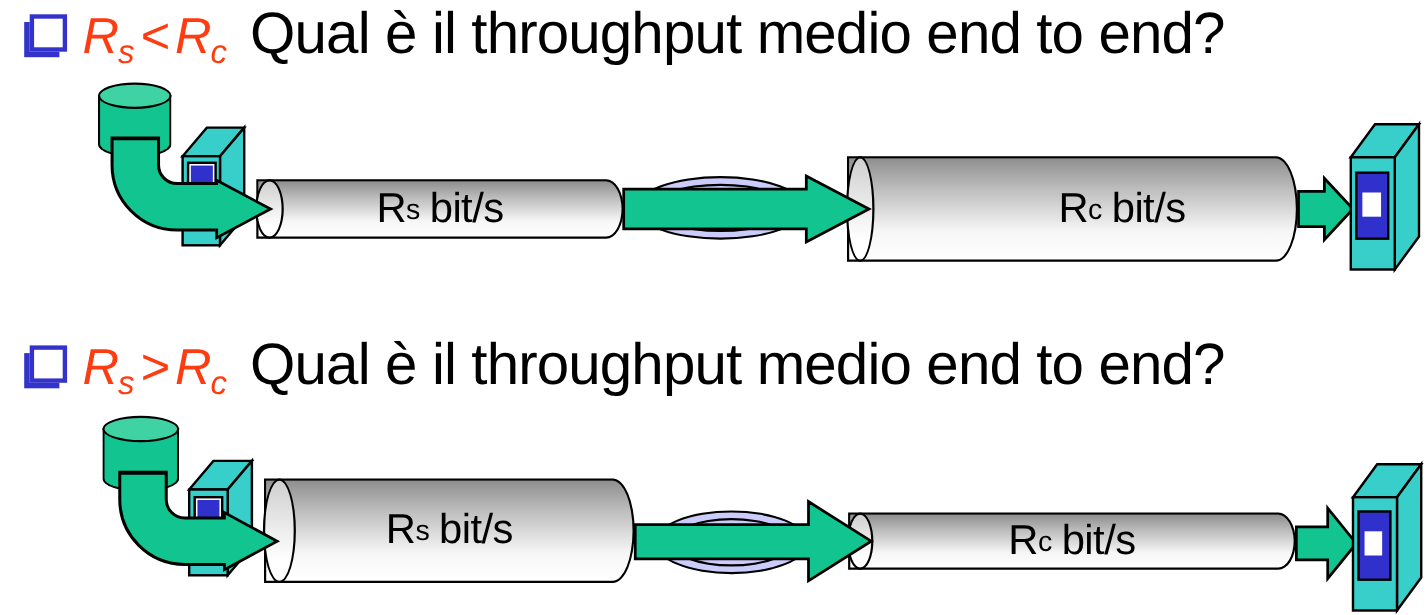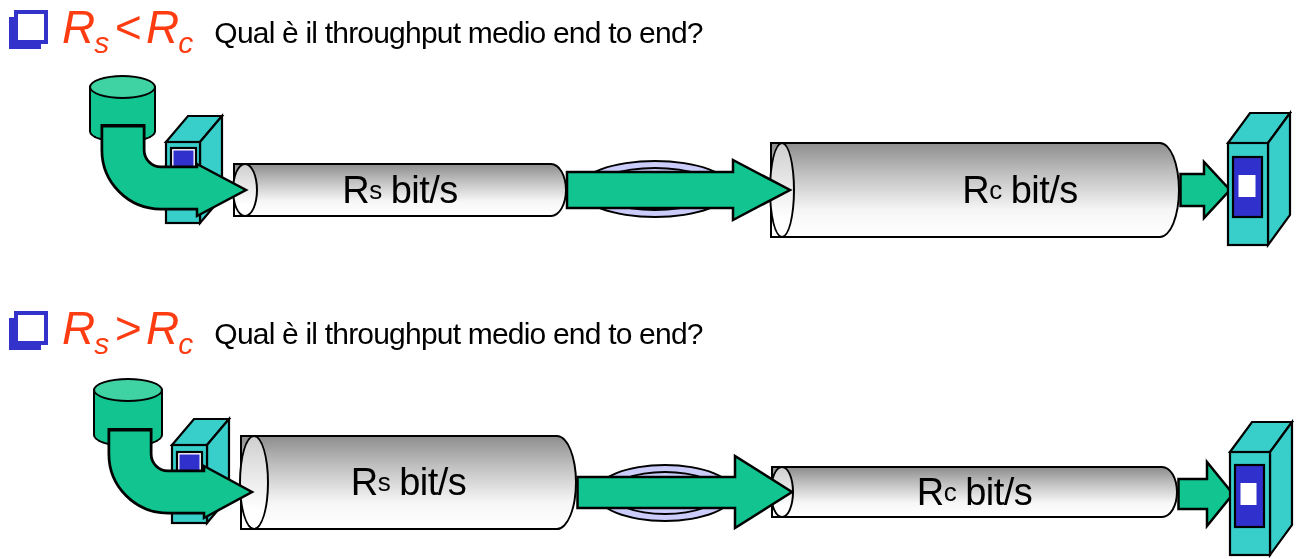"Rs <Rc" .title-row { left: 6px -> 19px }
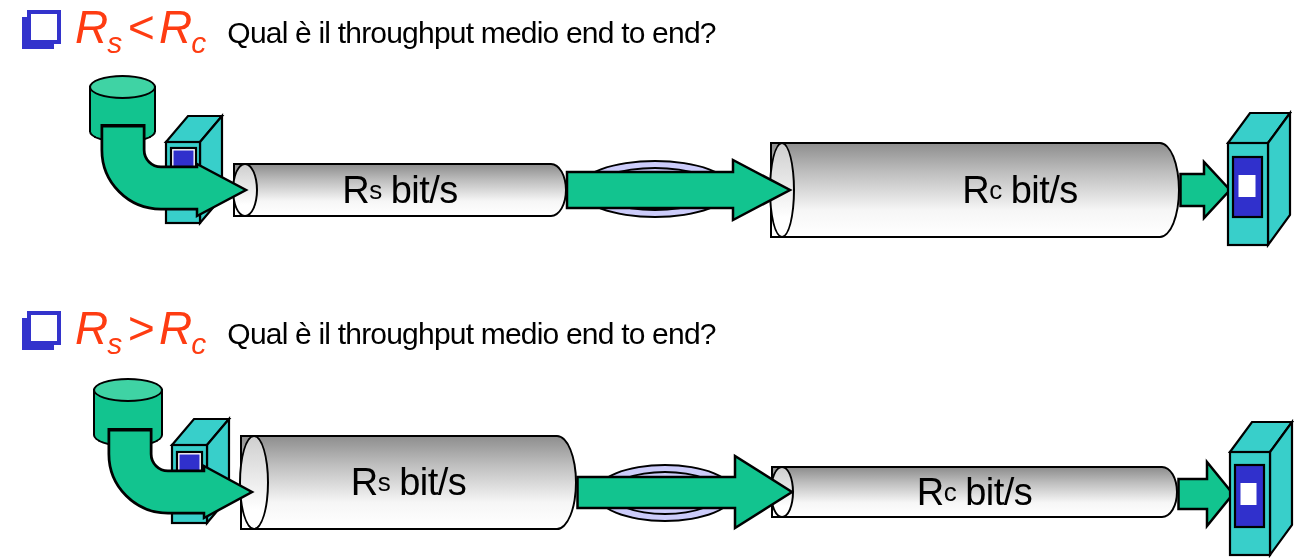"Qual è il throughput medio" .question { font-size: 30px -> 53px }
